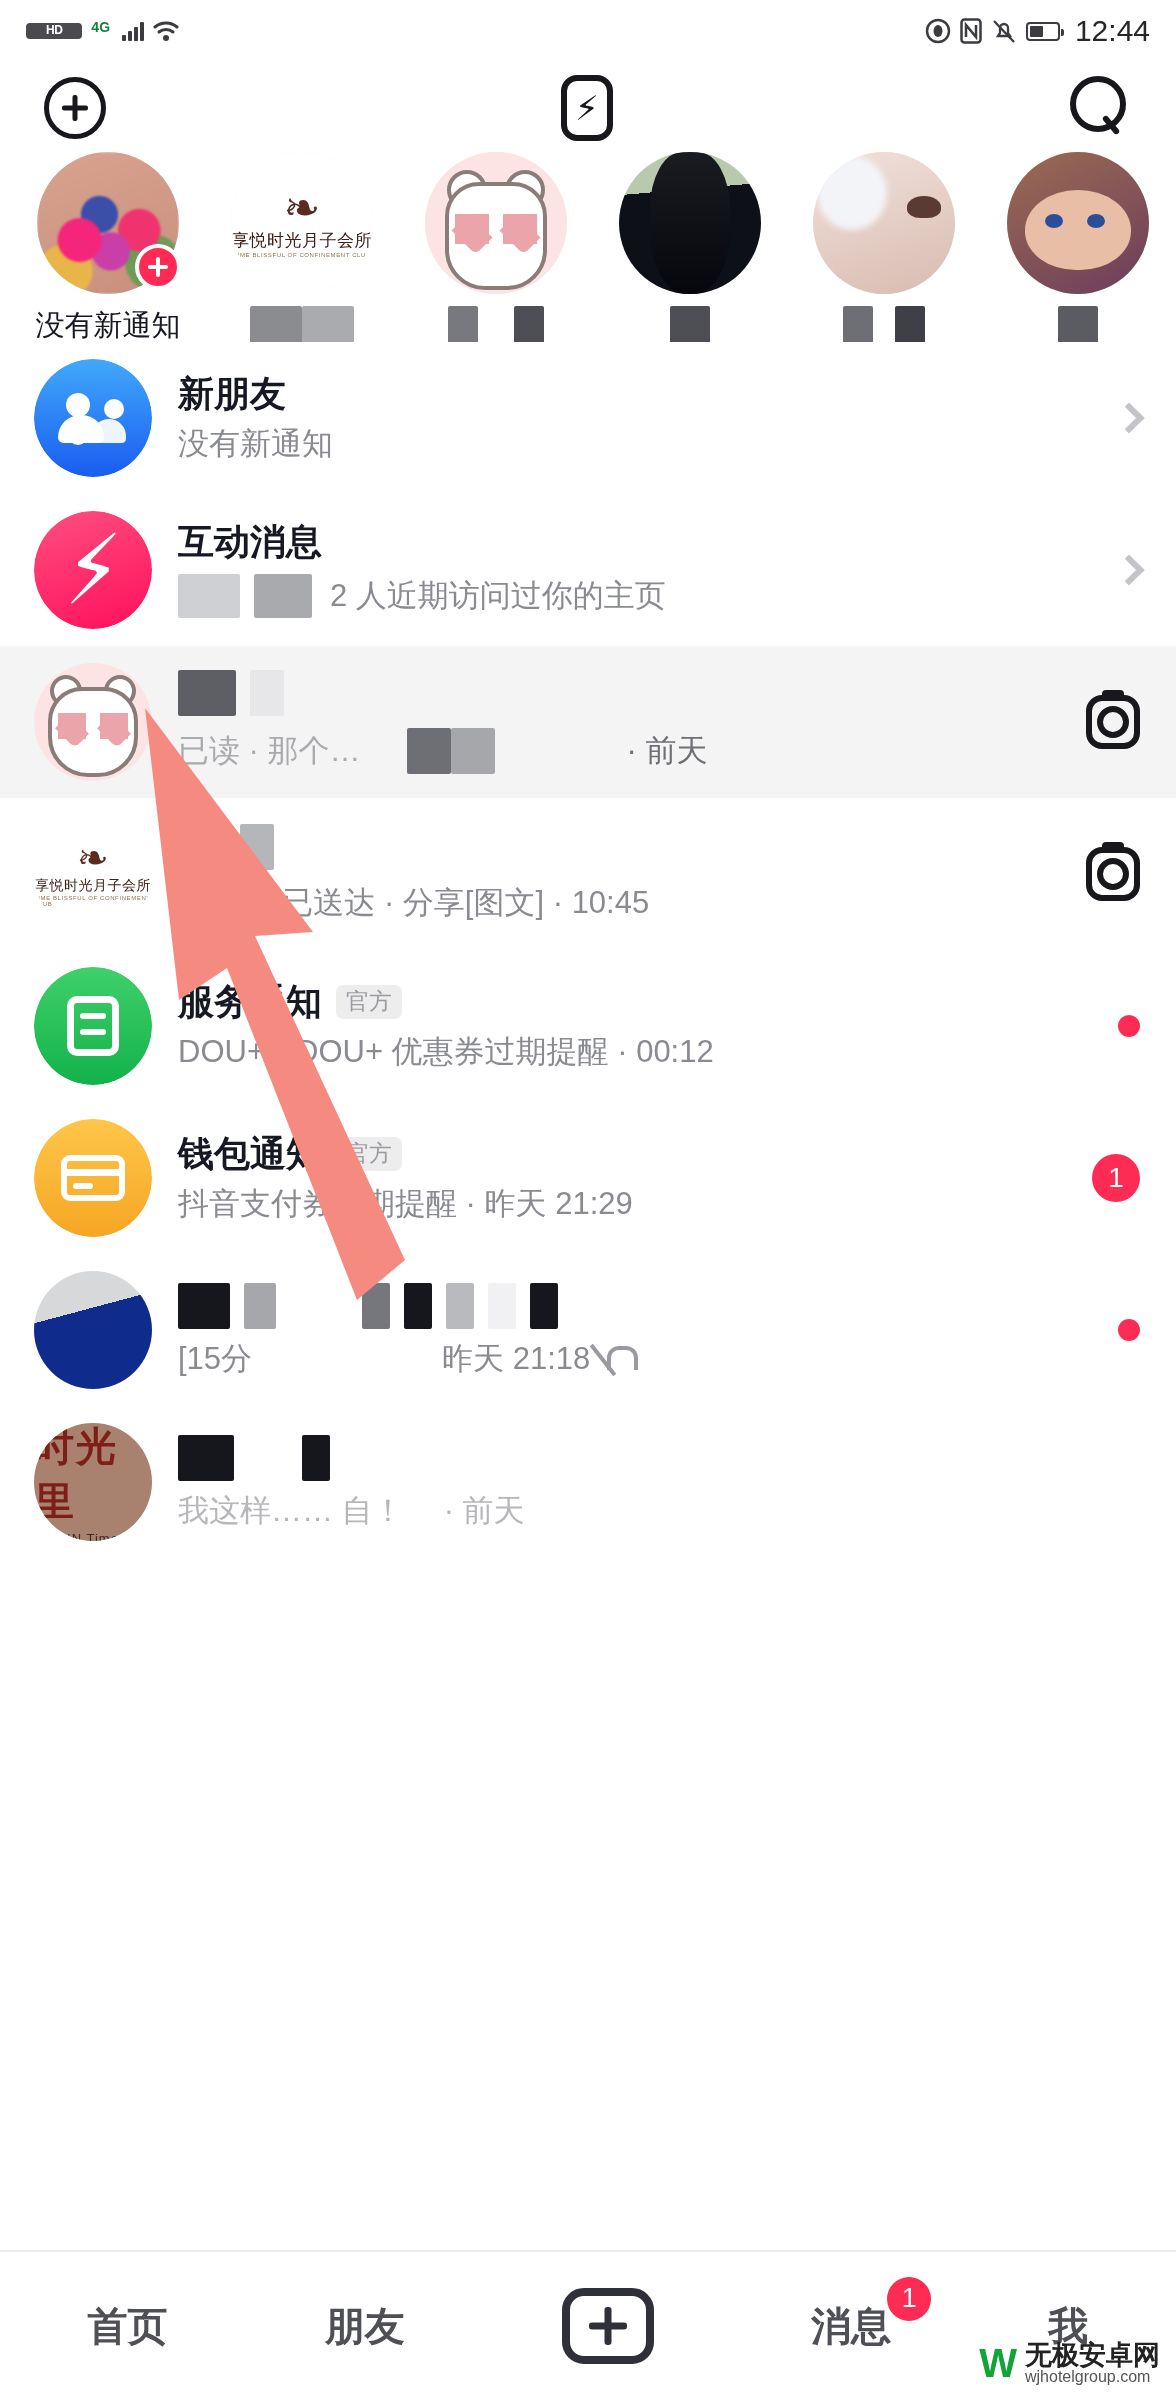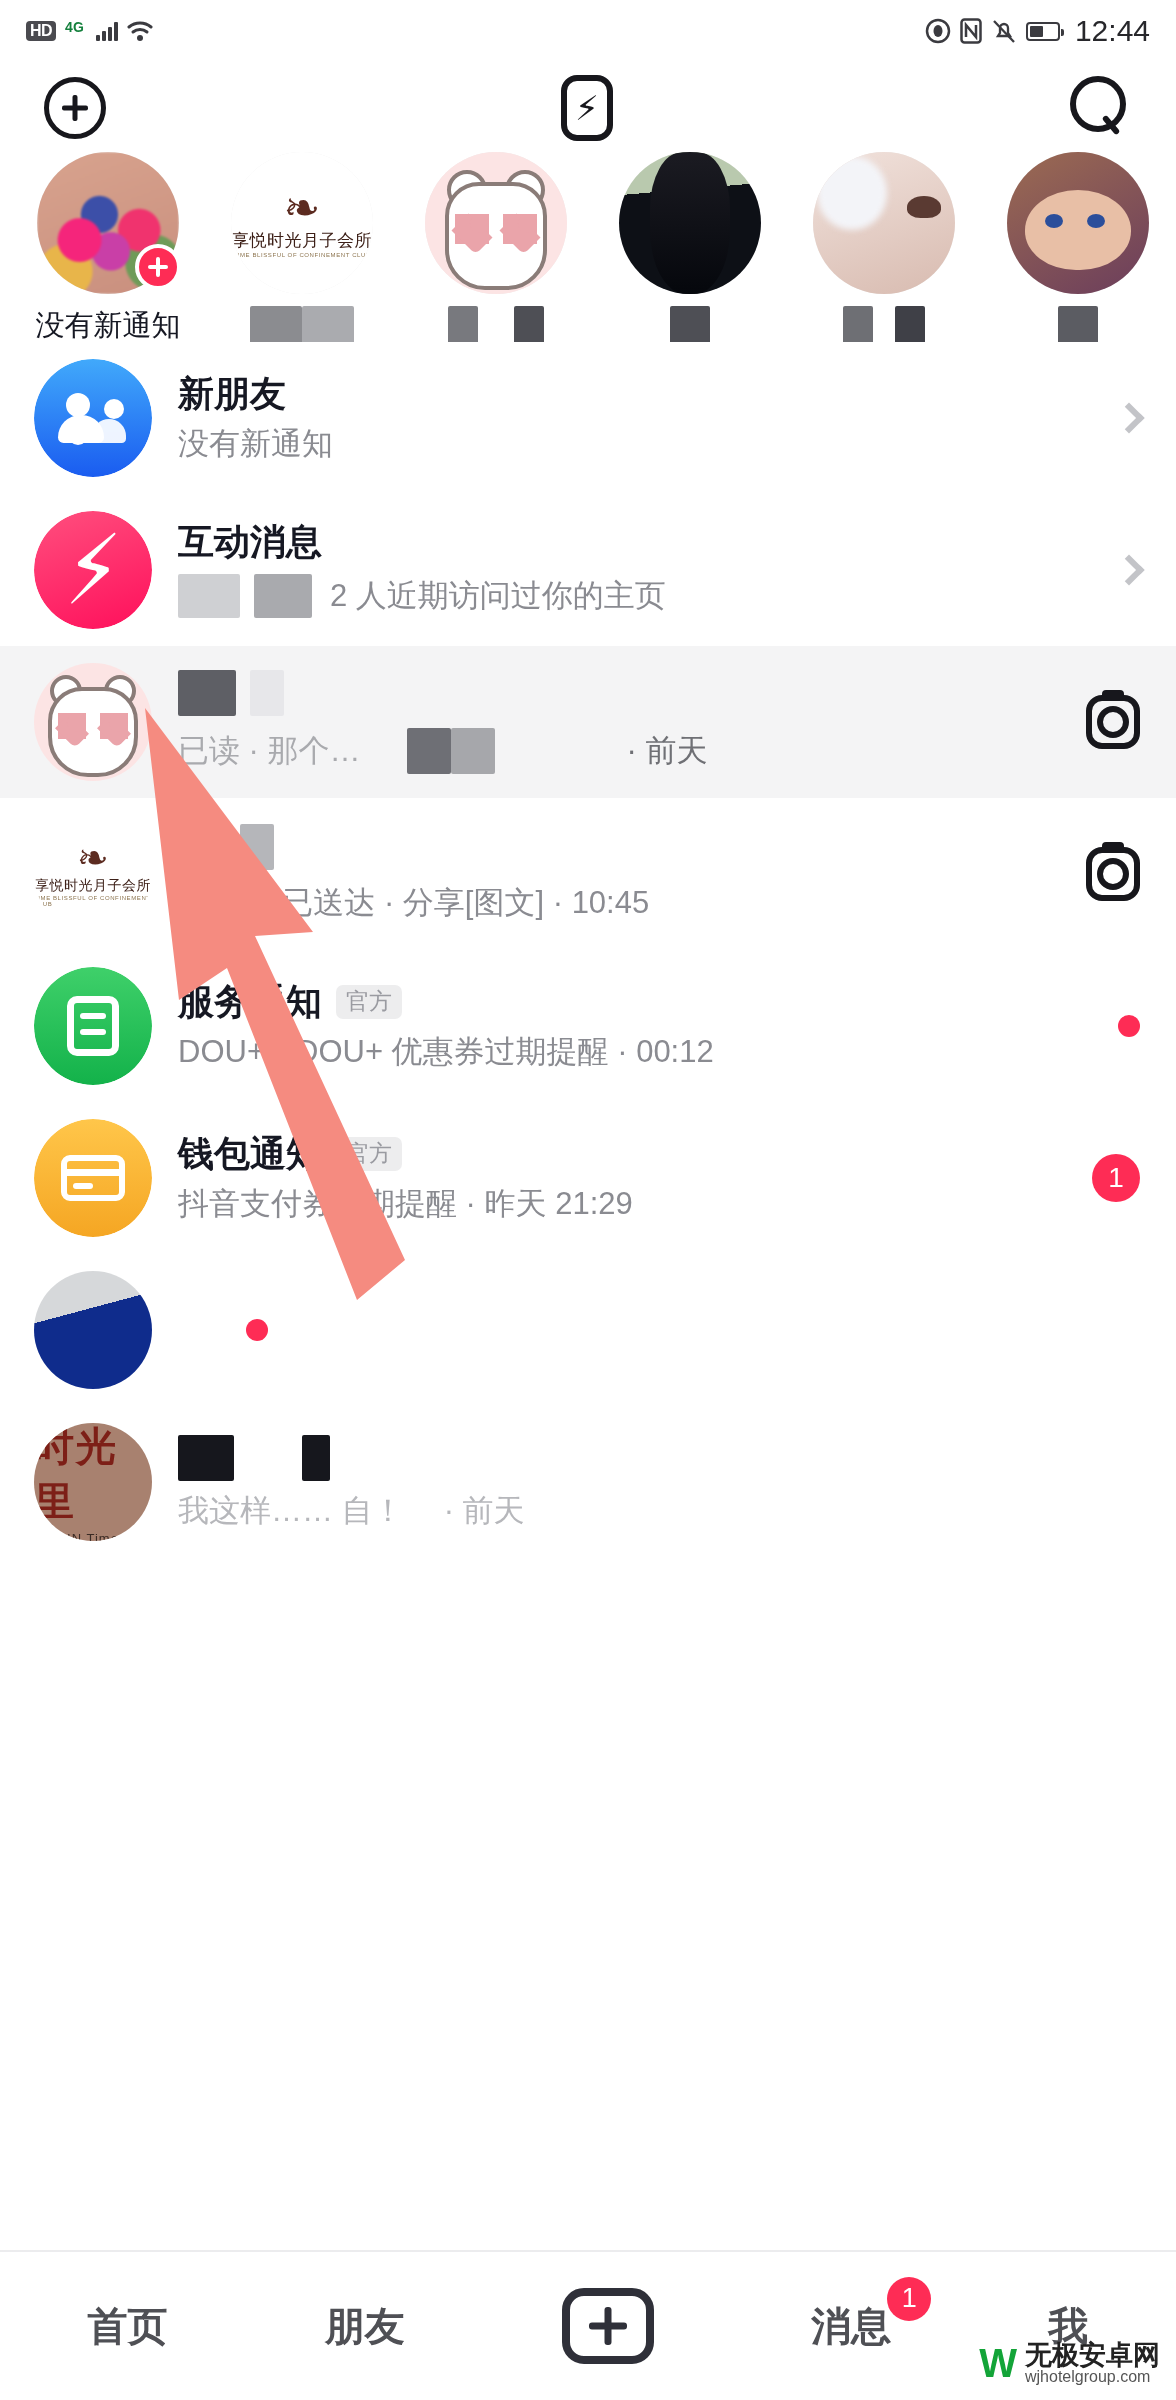"HD" .hd-badge { font-size: 16px -> 12px; padding: 1px 4px -> 1px 20px }
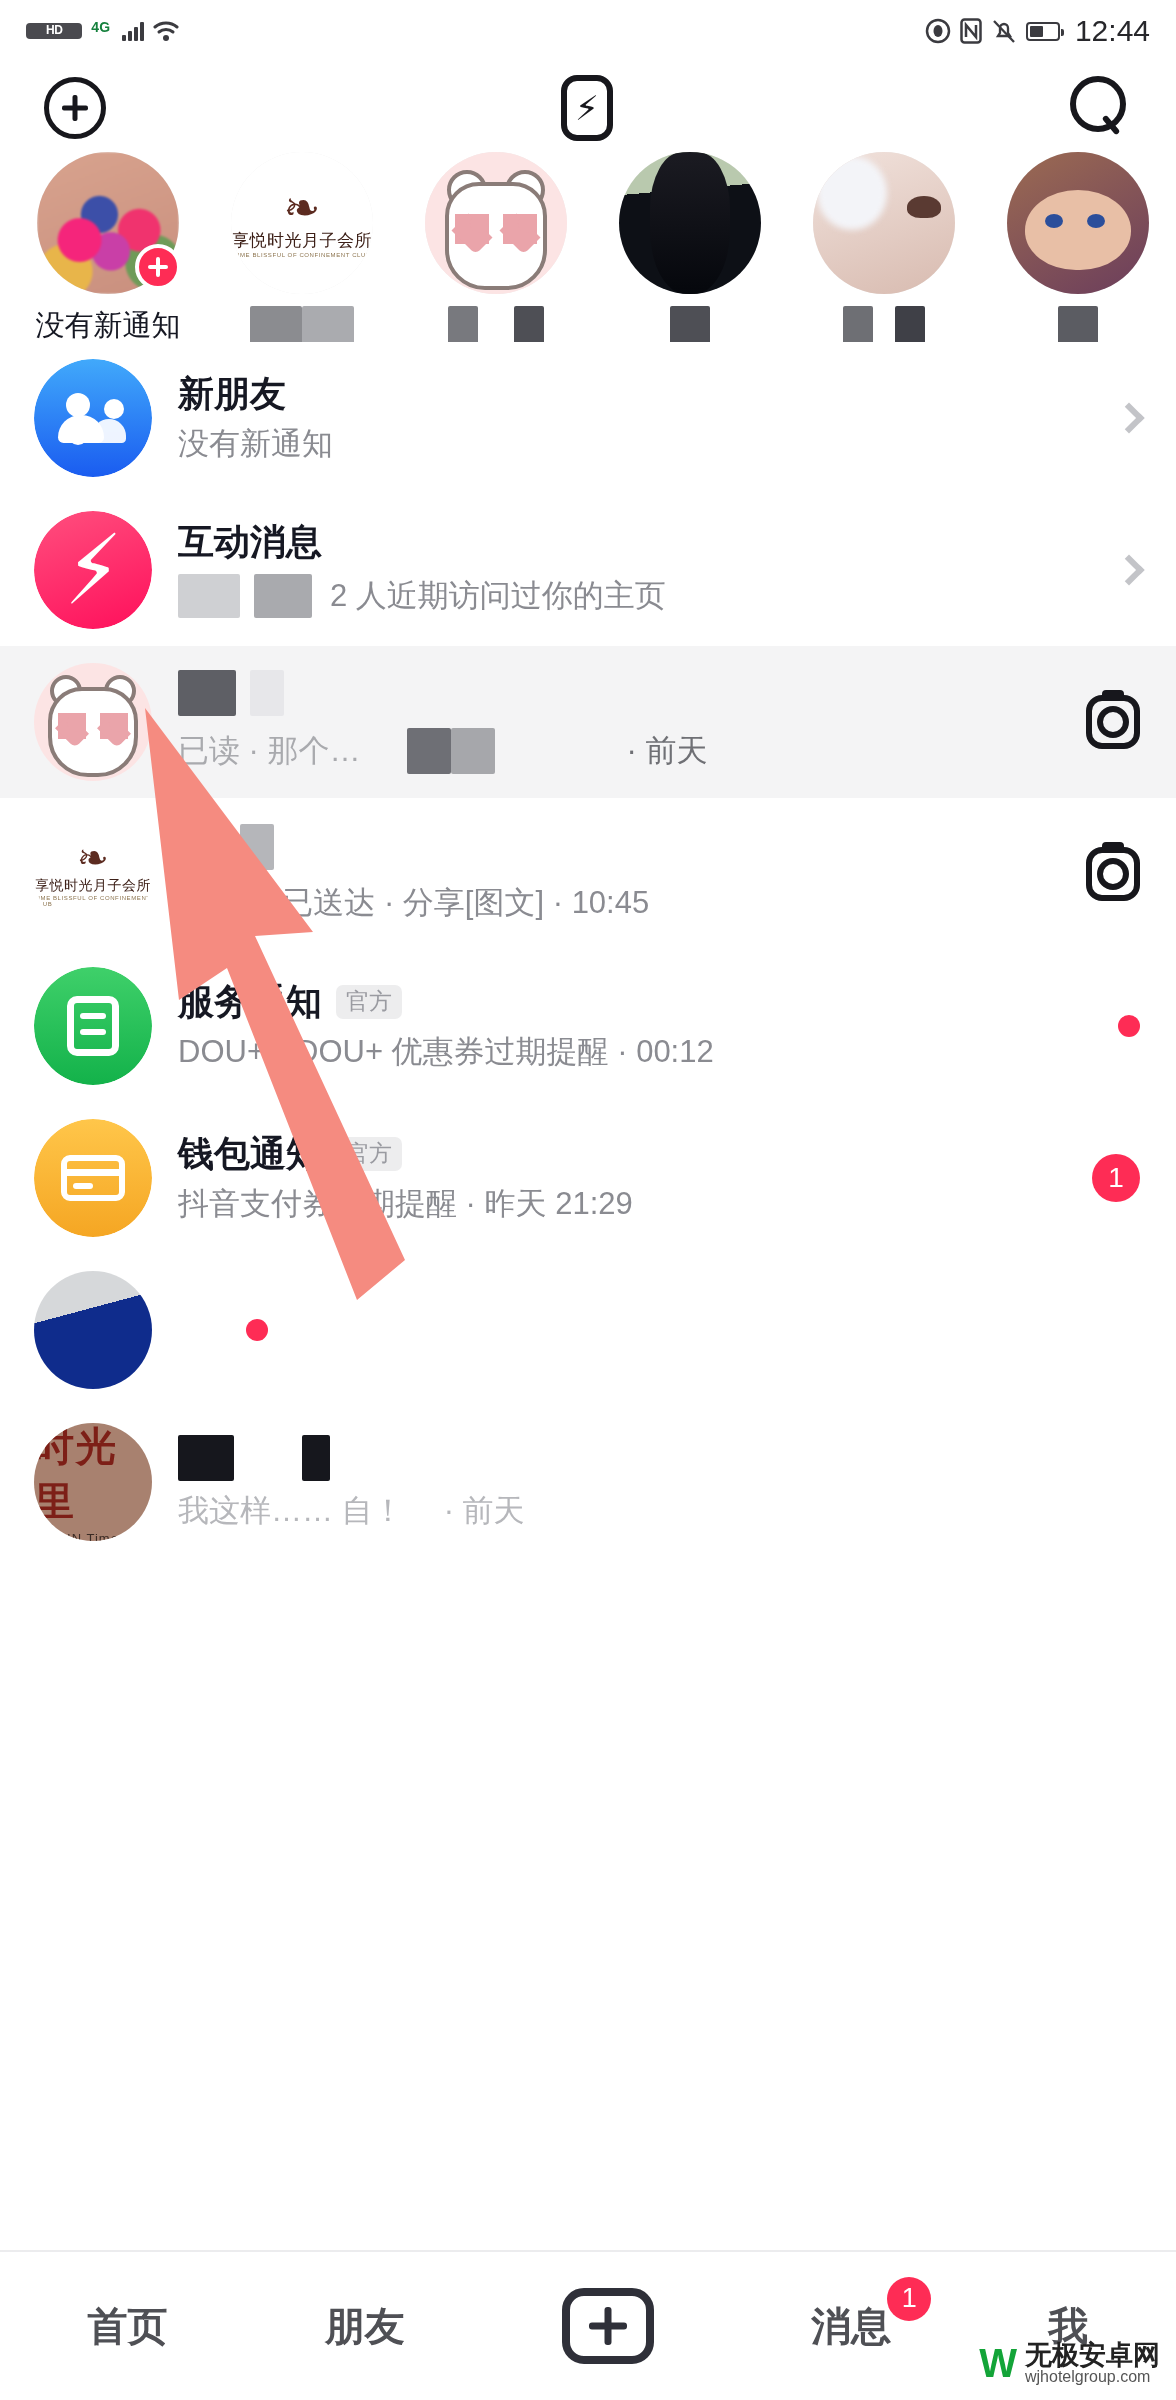"[15分" div.row-body { html: none -> <div> <div> <span></span> <span></span> <span></span> <span></span> <span></span> <span></span> <span></span> <span></span> </div> <div> <span>[15分</span> <span></span> <span>昨天 21:18</span> <span></span> </div> </div> }
